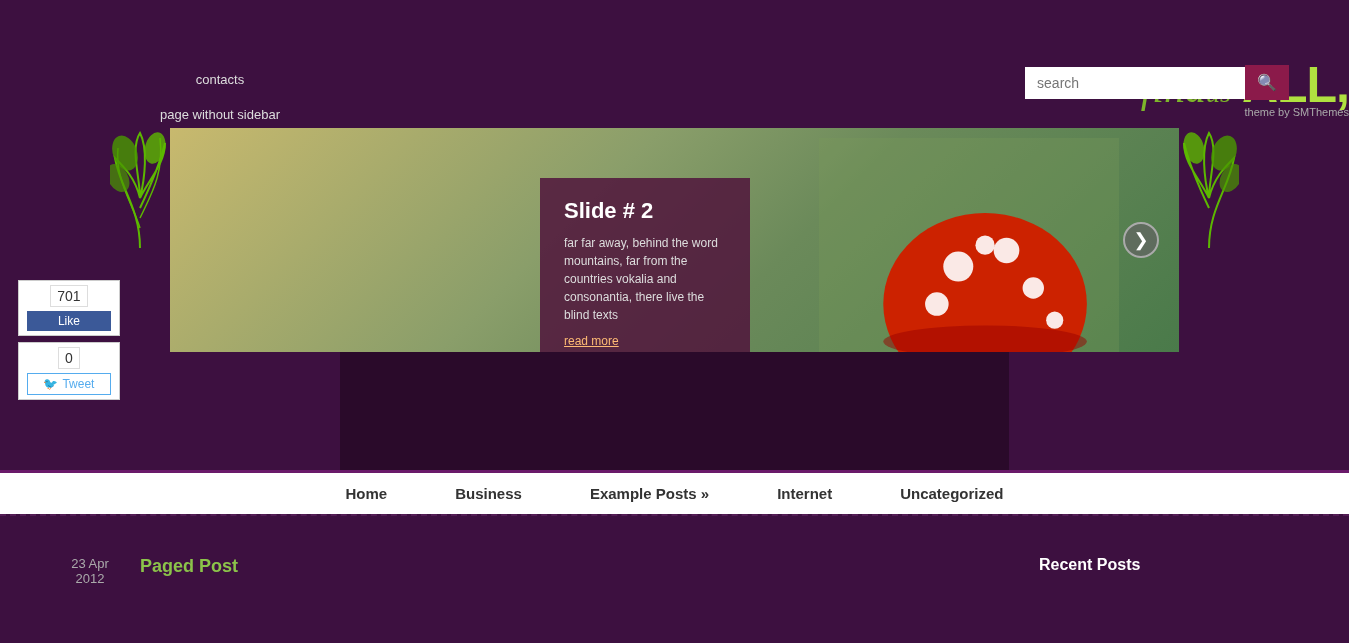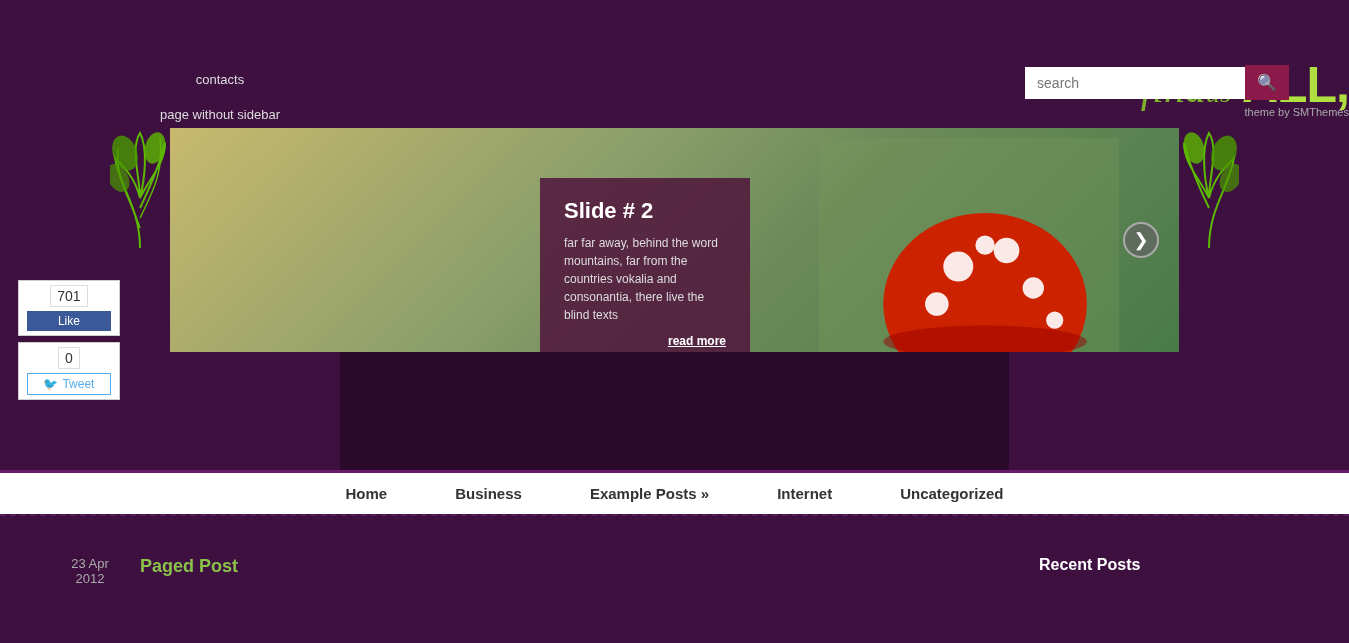"read more" #slide-read-more { color: #ffffff -> #fdba74; font-weight: bold -> none; text-align: right -> left }
